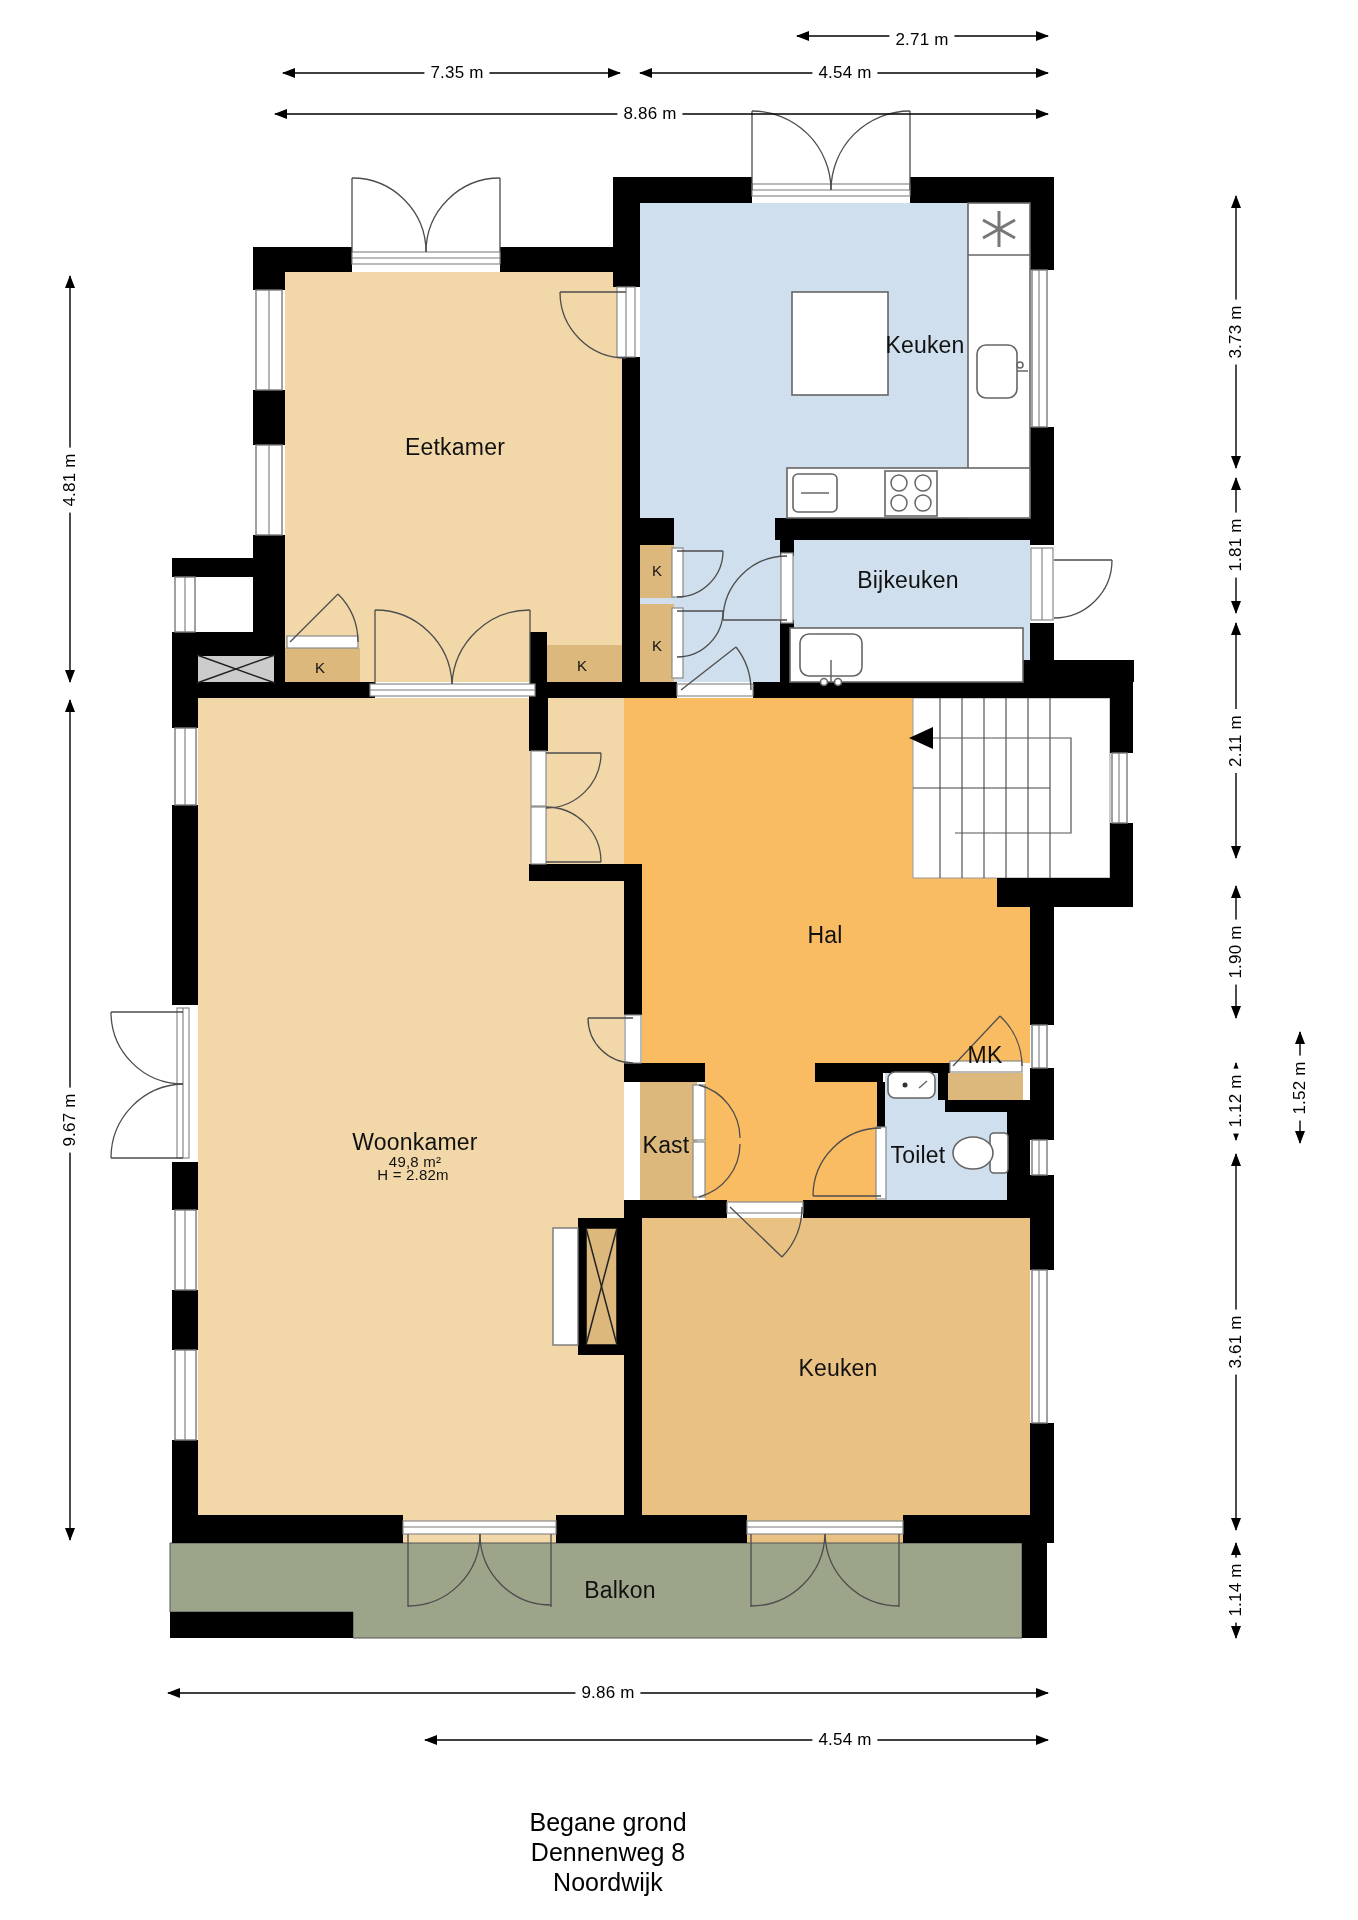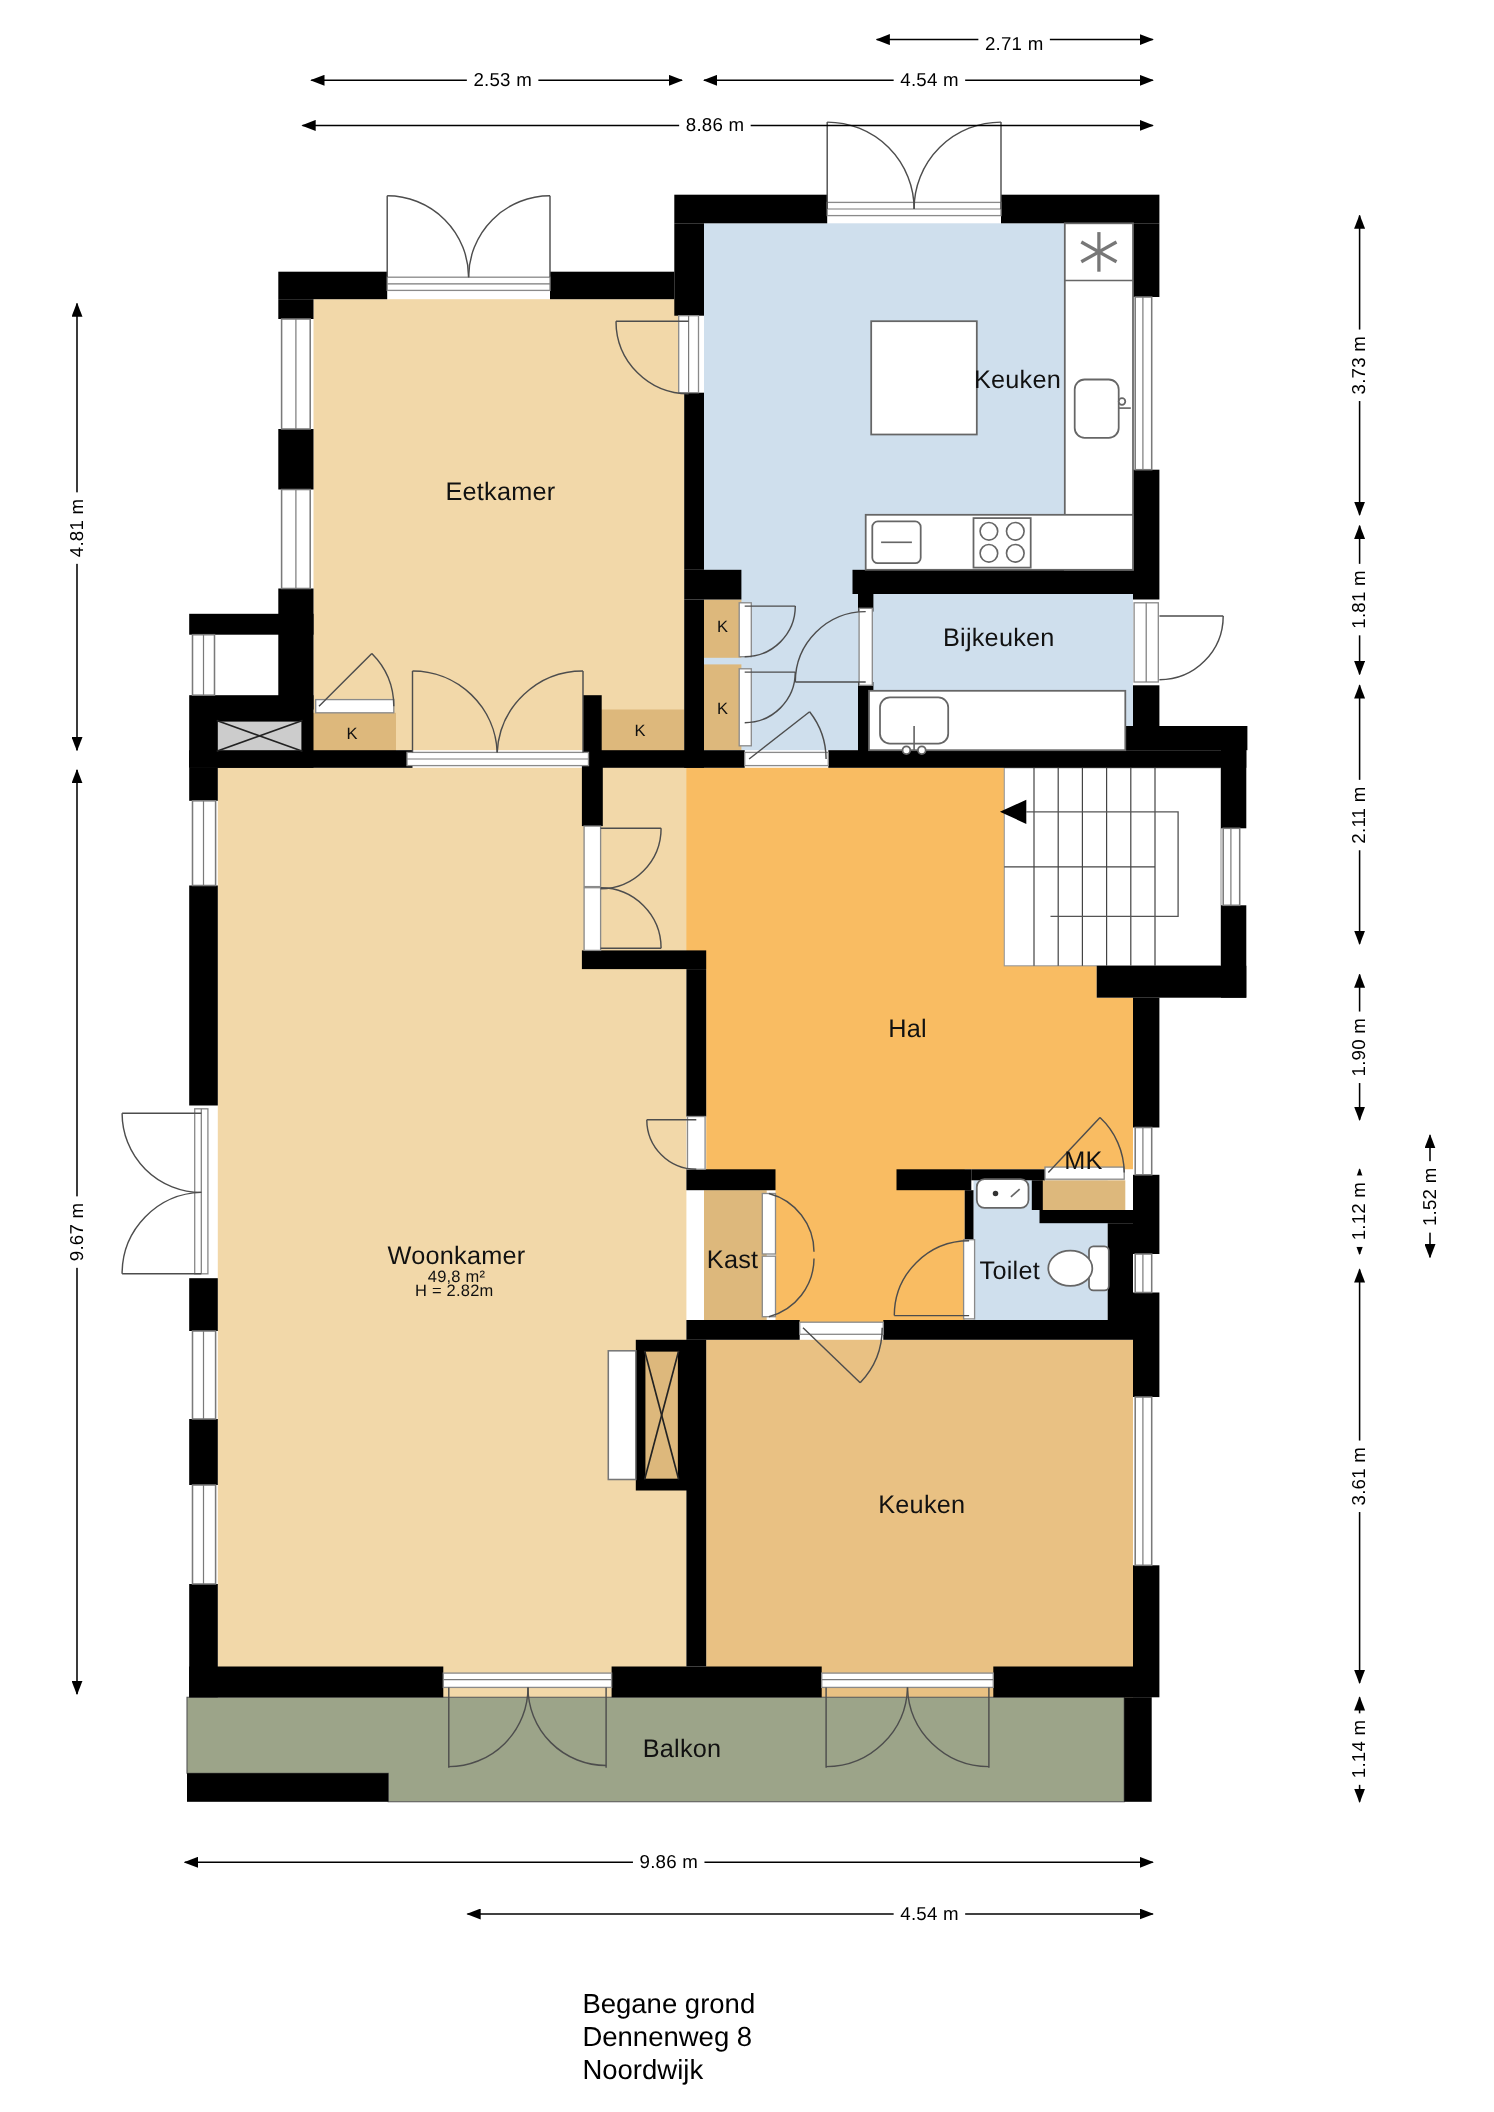"2.53 m" div.lbl { text: 2.53 -> 7.35 }
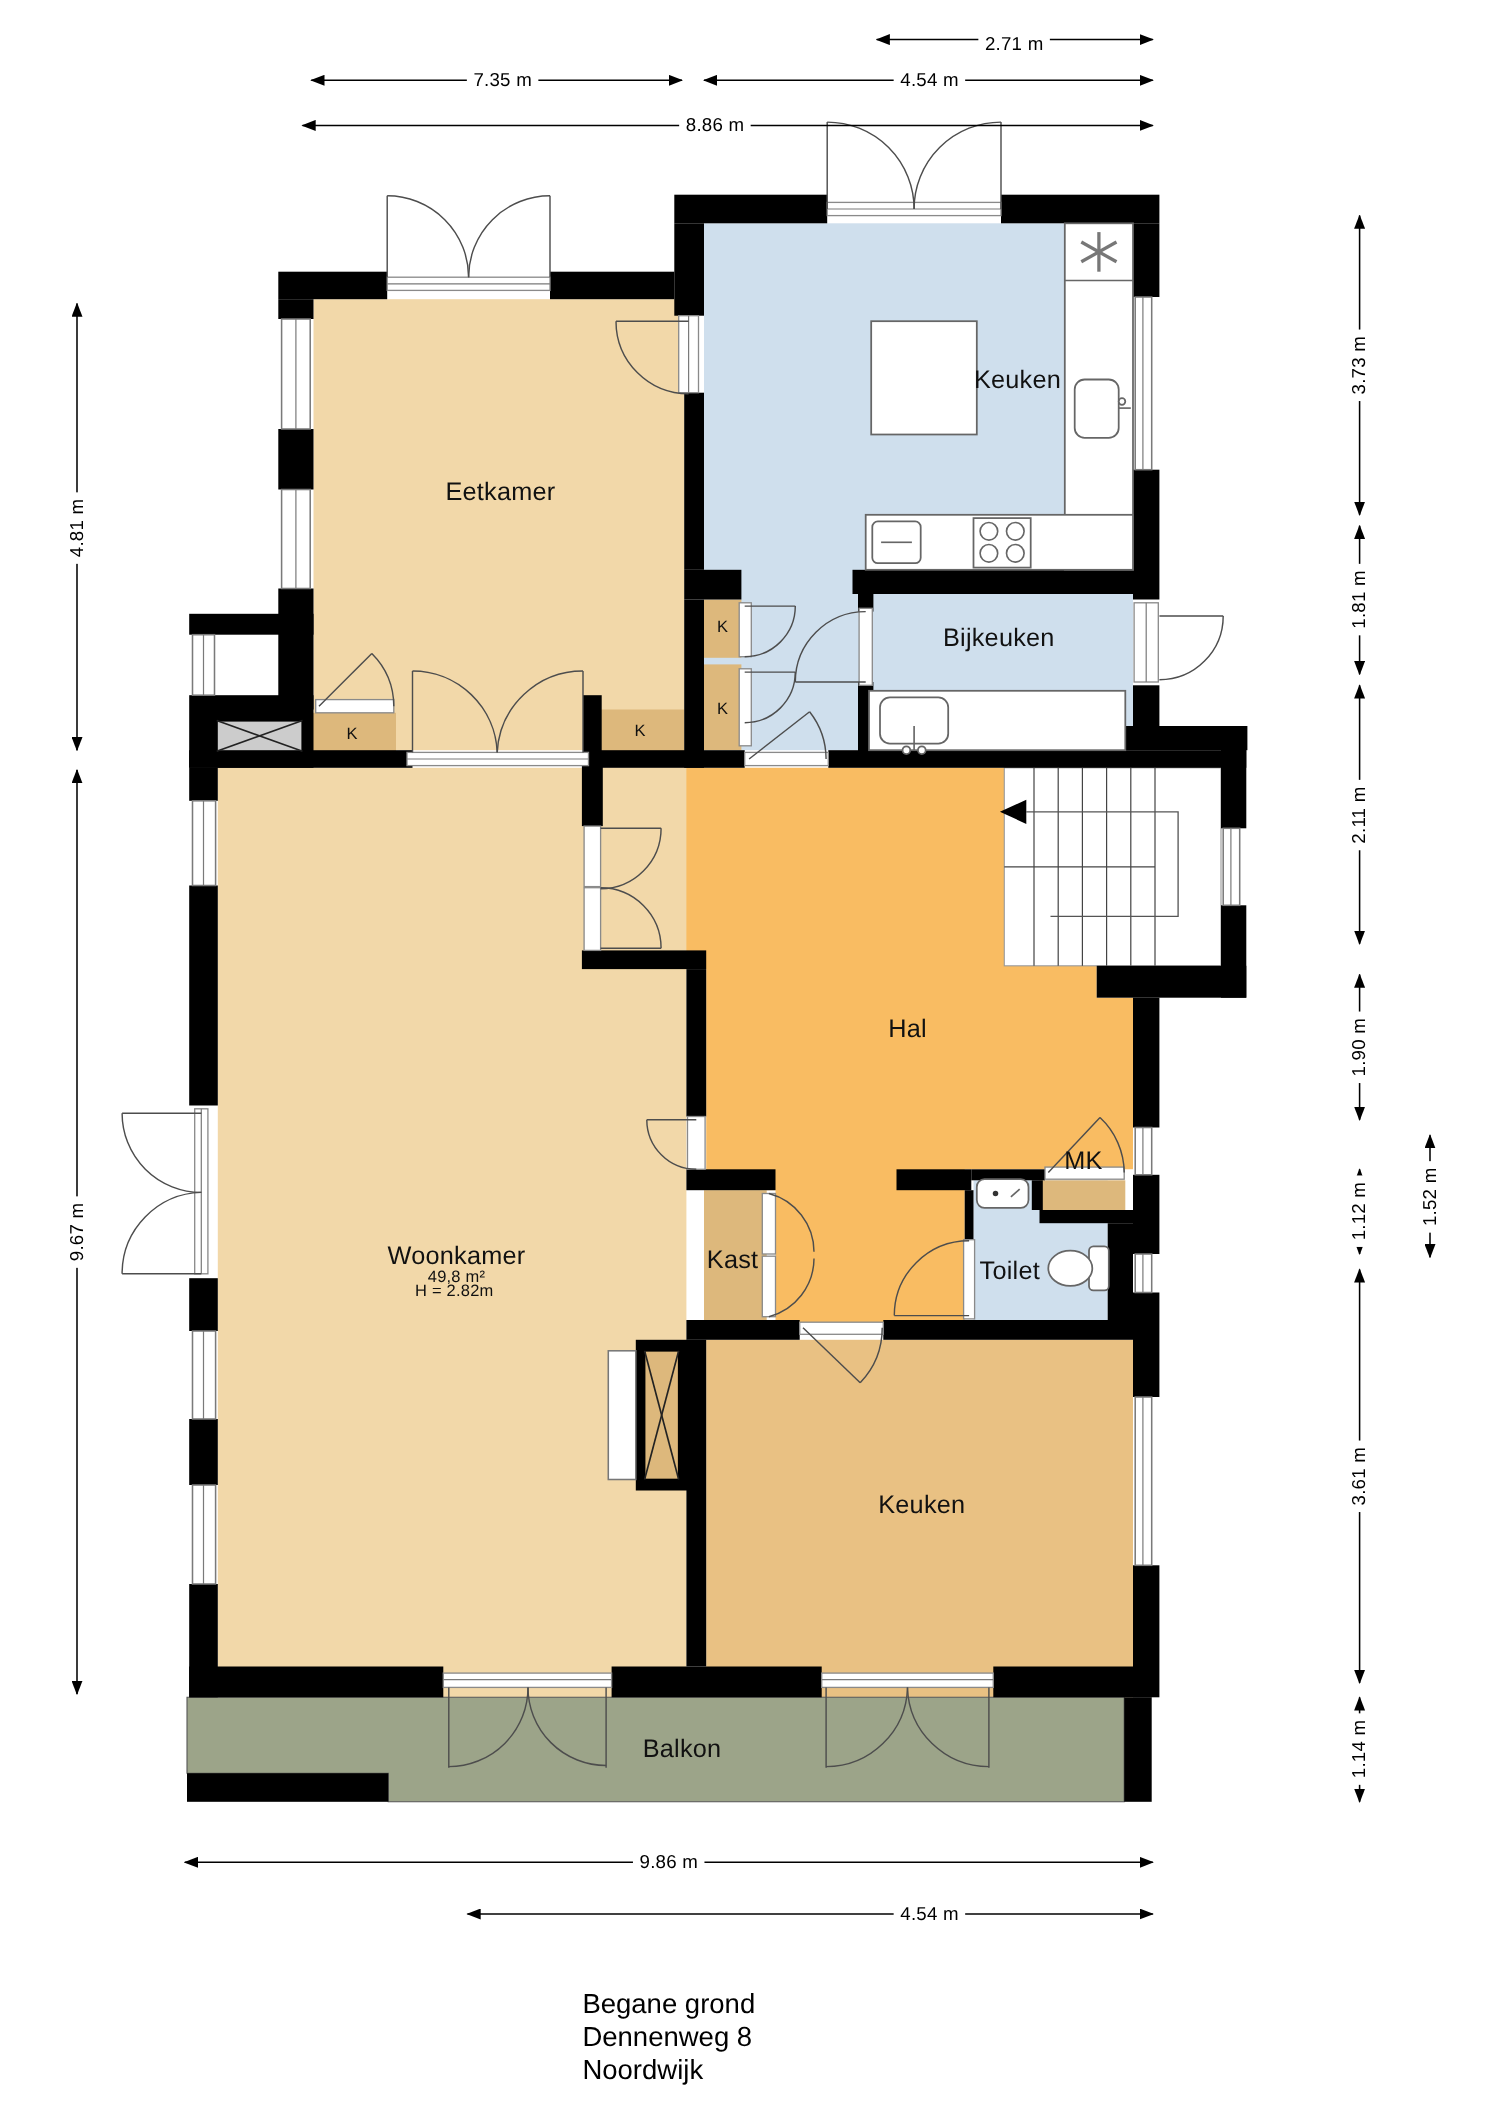"Begane grond" .titleblock { text-align: none -> center }
